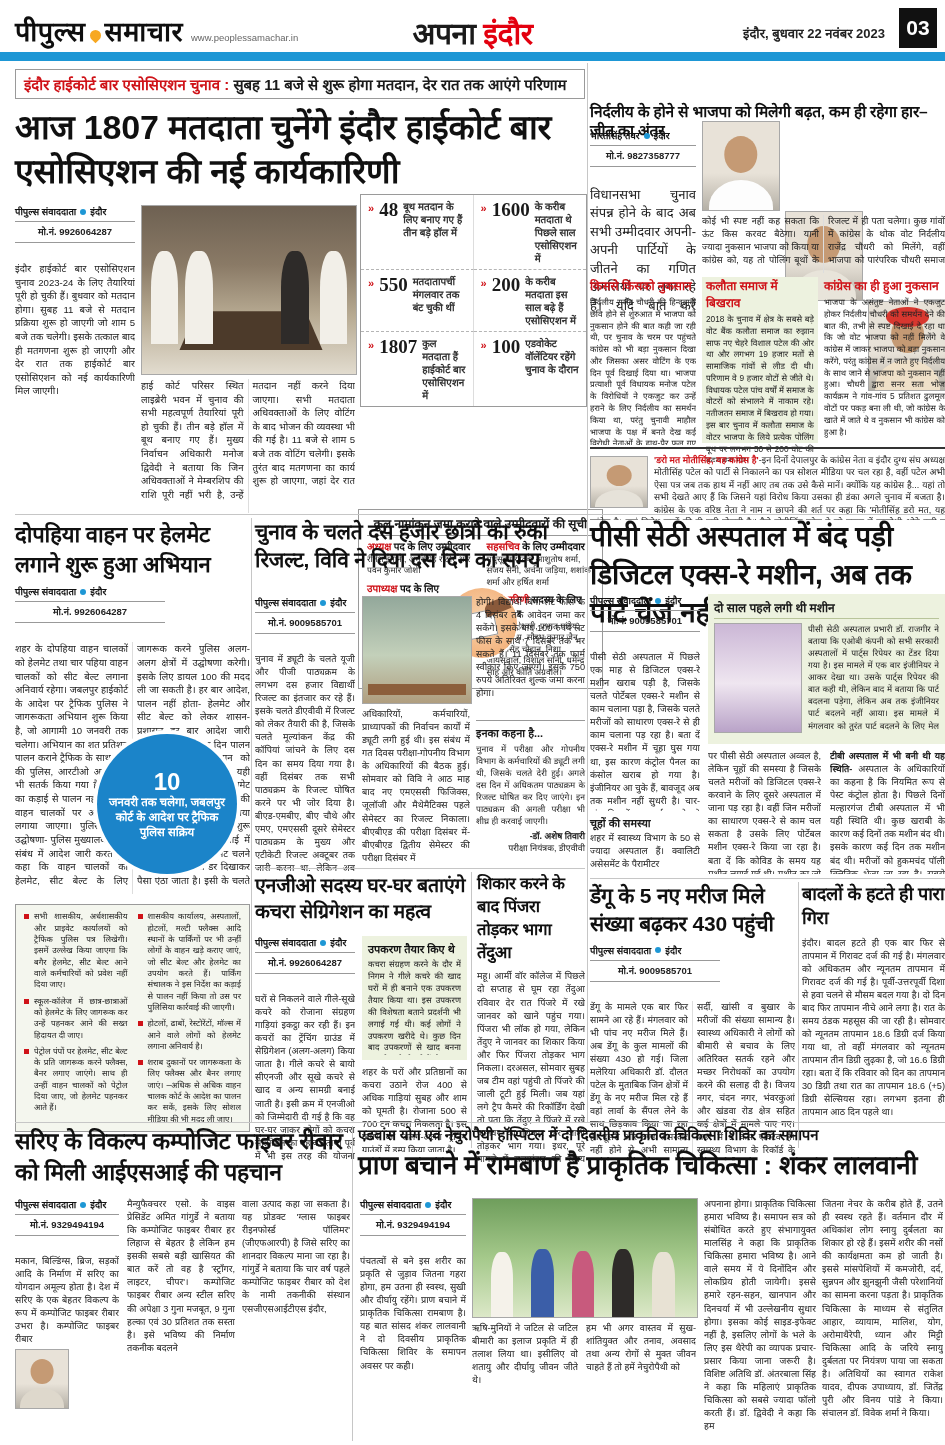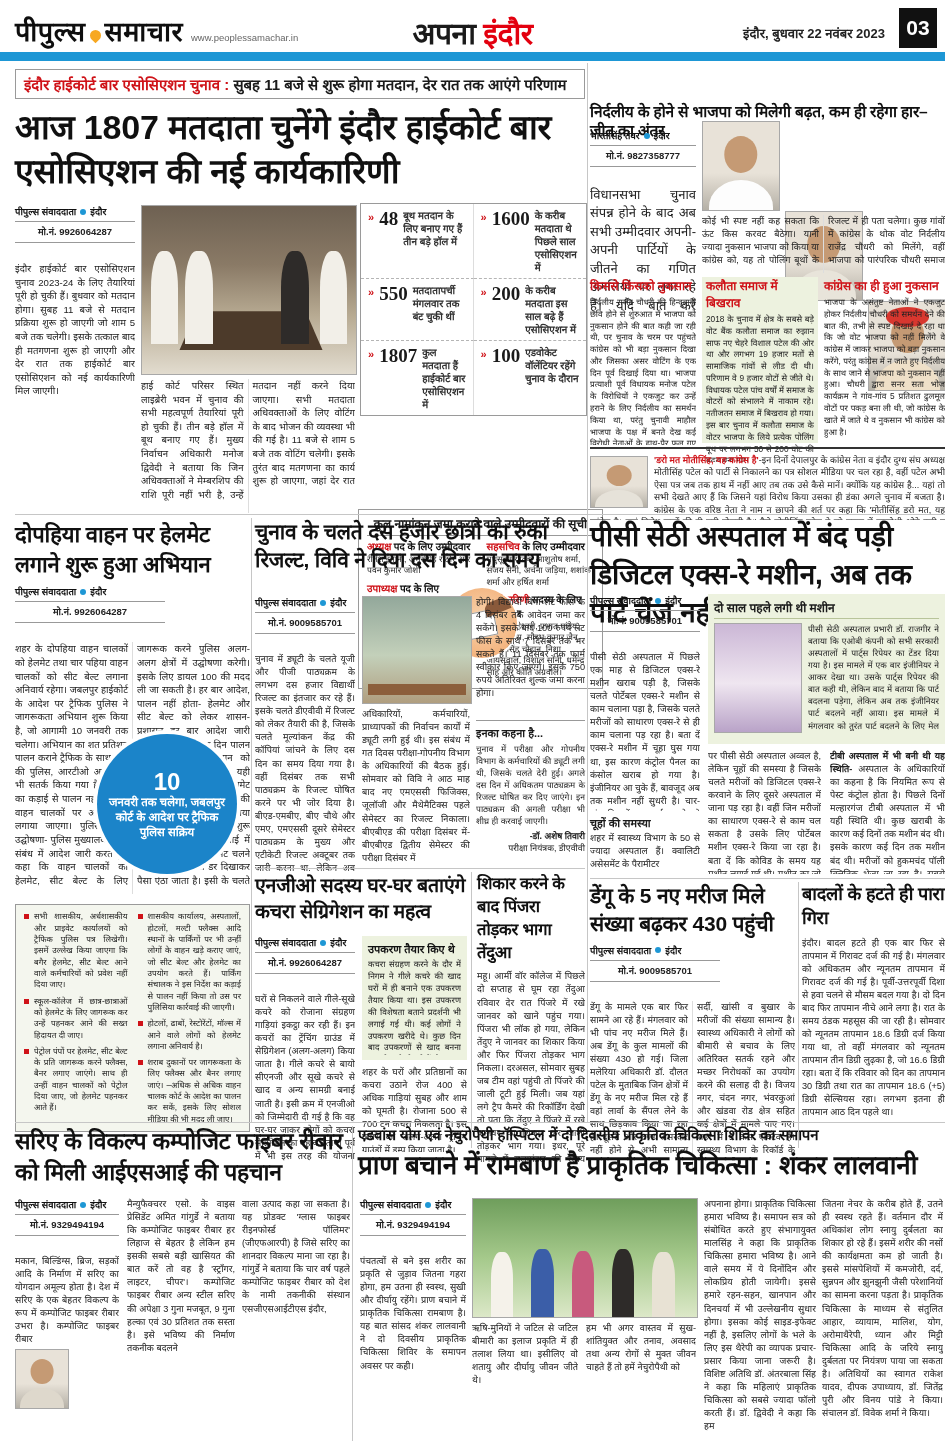"48" div.stats-box { top: 140px -> 131px }
